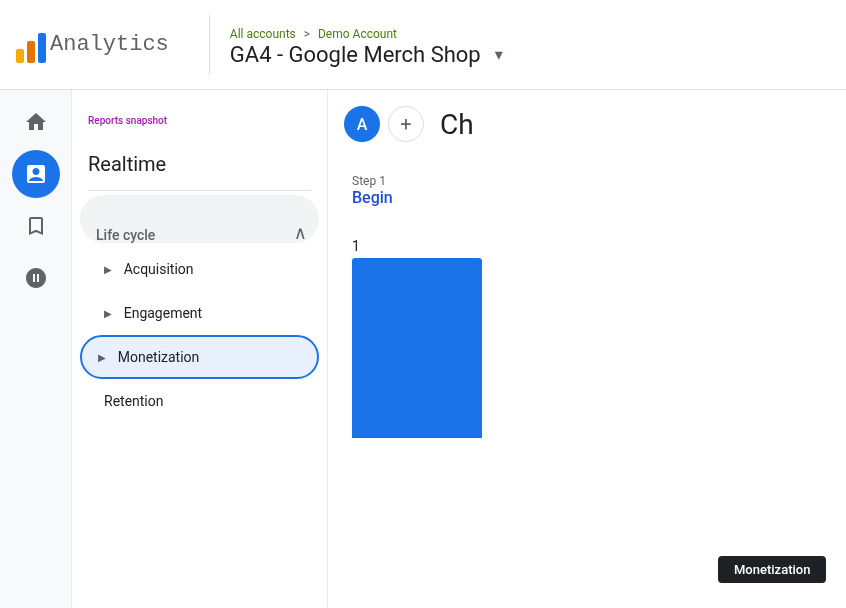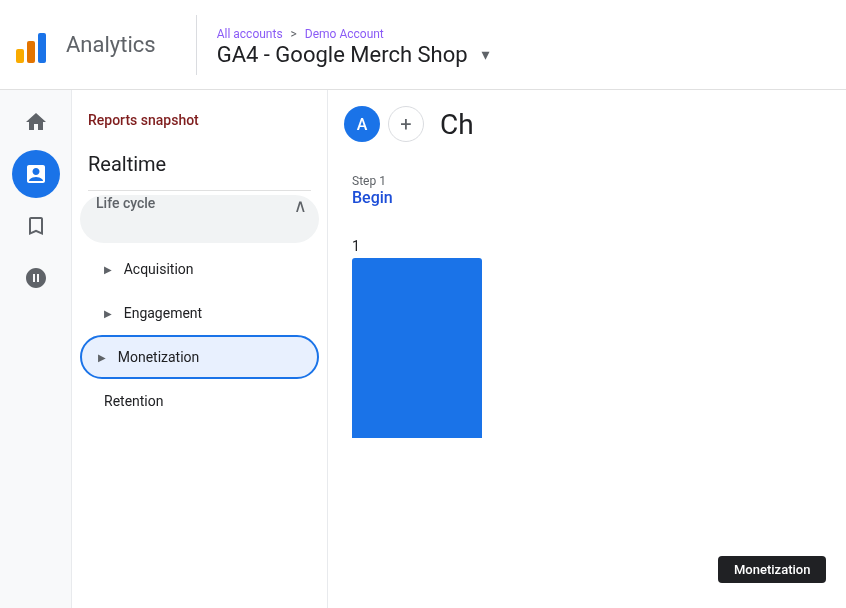"Analytics" .logo-area { font-family: none -> Liberation Mono, monospace; gap: 20px -> 4px }
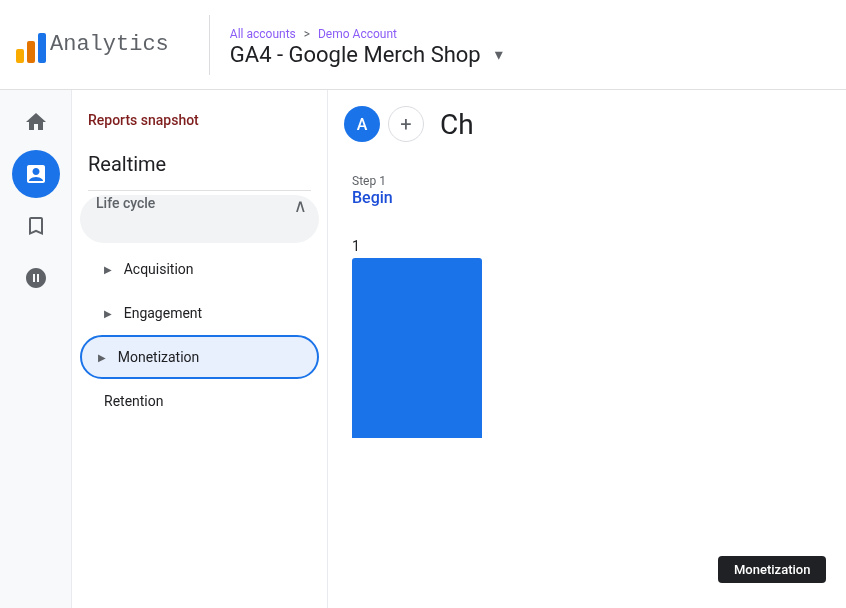"All accounts" .breadcrumb-text { color: #8b5cf6 -> #4d7c0f }
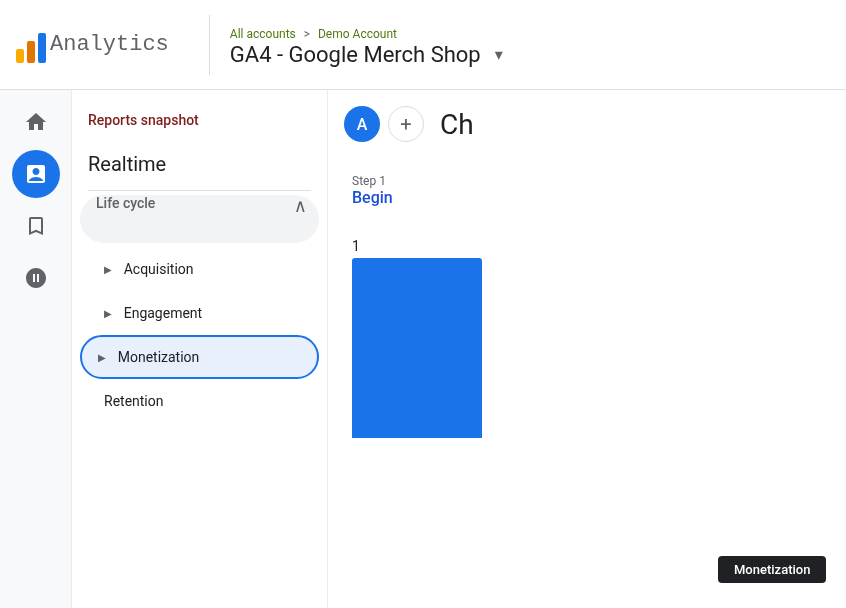"Reports snapshot" .sidebar-item.section-header { color: #7f1d1d -> #a21caf; font-size: 14px -> 10px }
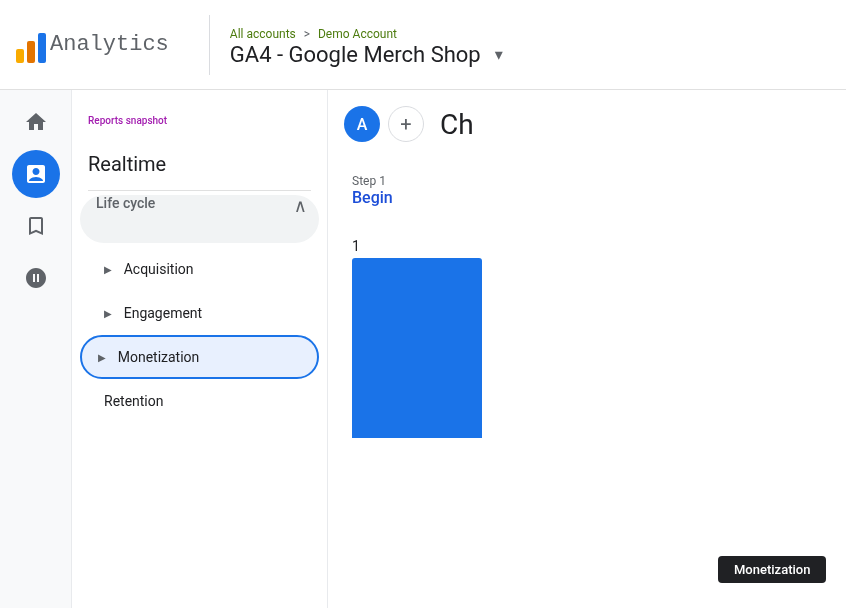"Life cycle" .sidebar-section { align-items: flex-start -> flex-end }
